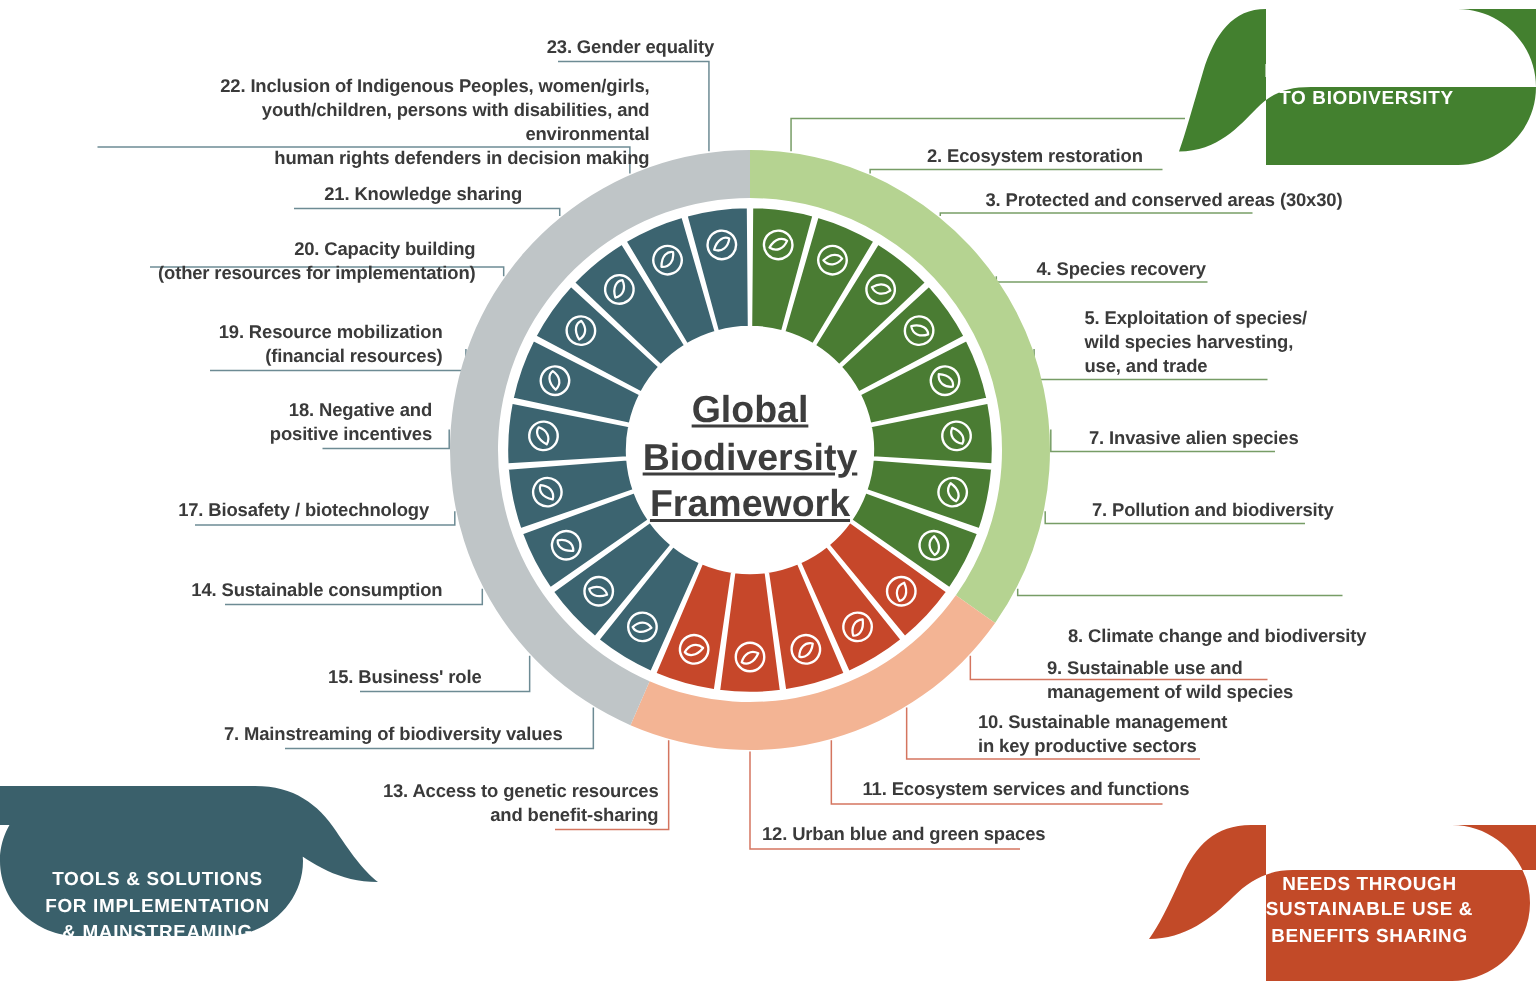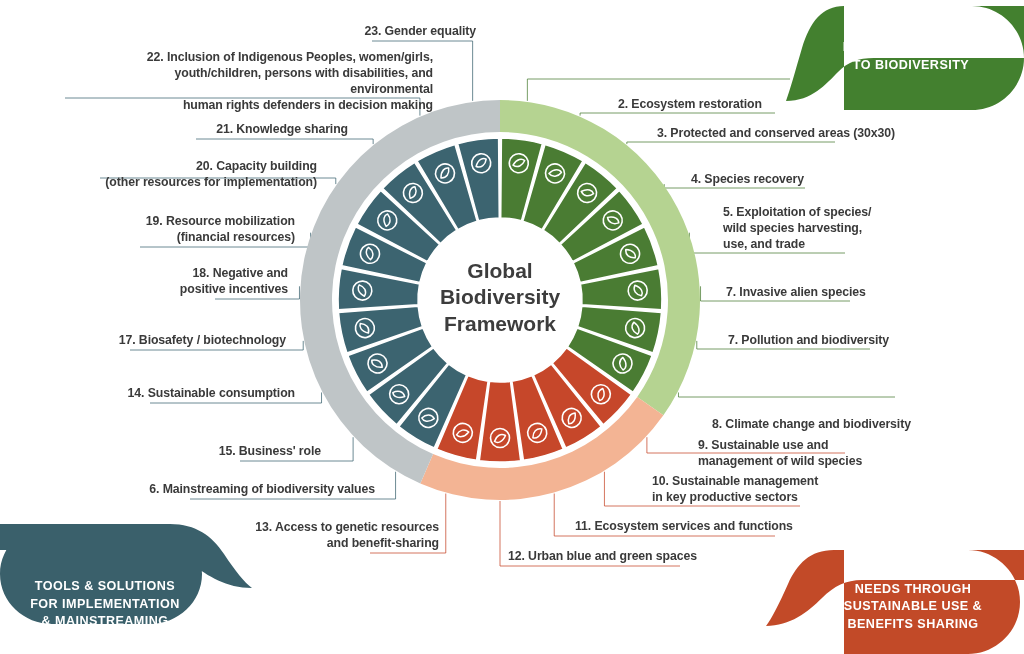"Global" .center-title { font-size: 21px -> 25px; text-decoration: none -> underline }
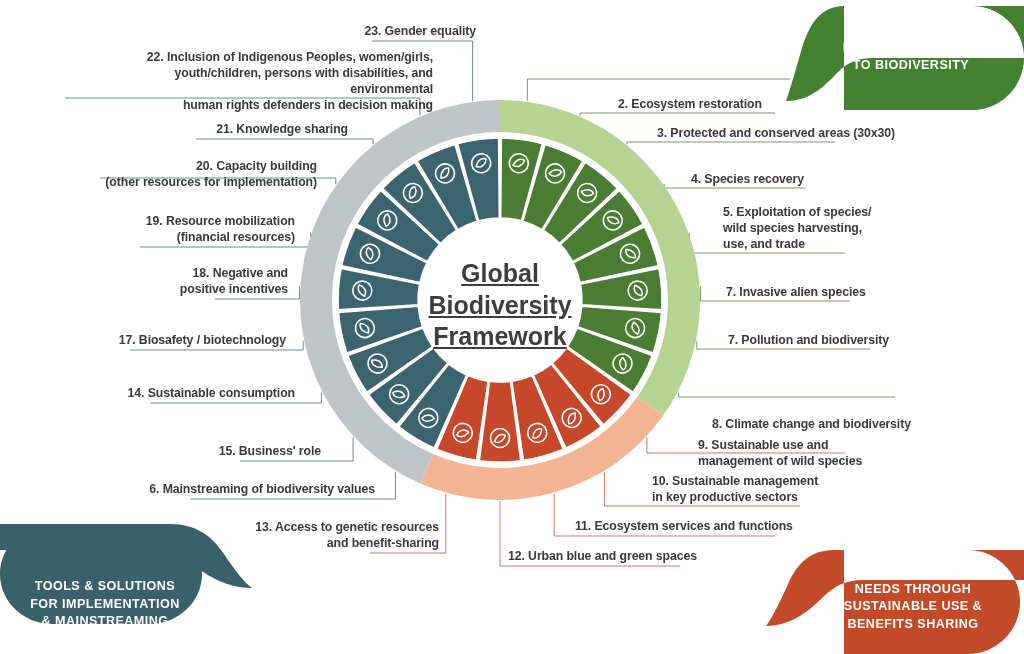"6. Mainstreaming of biodiversity values" div.lbl { text: 6 -> 7 }
